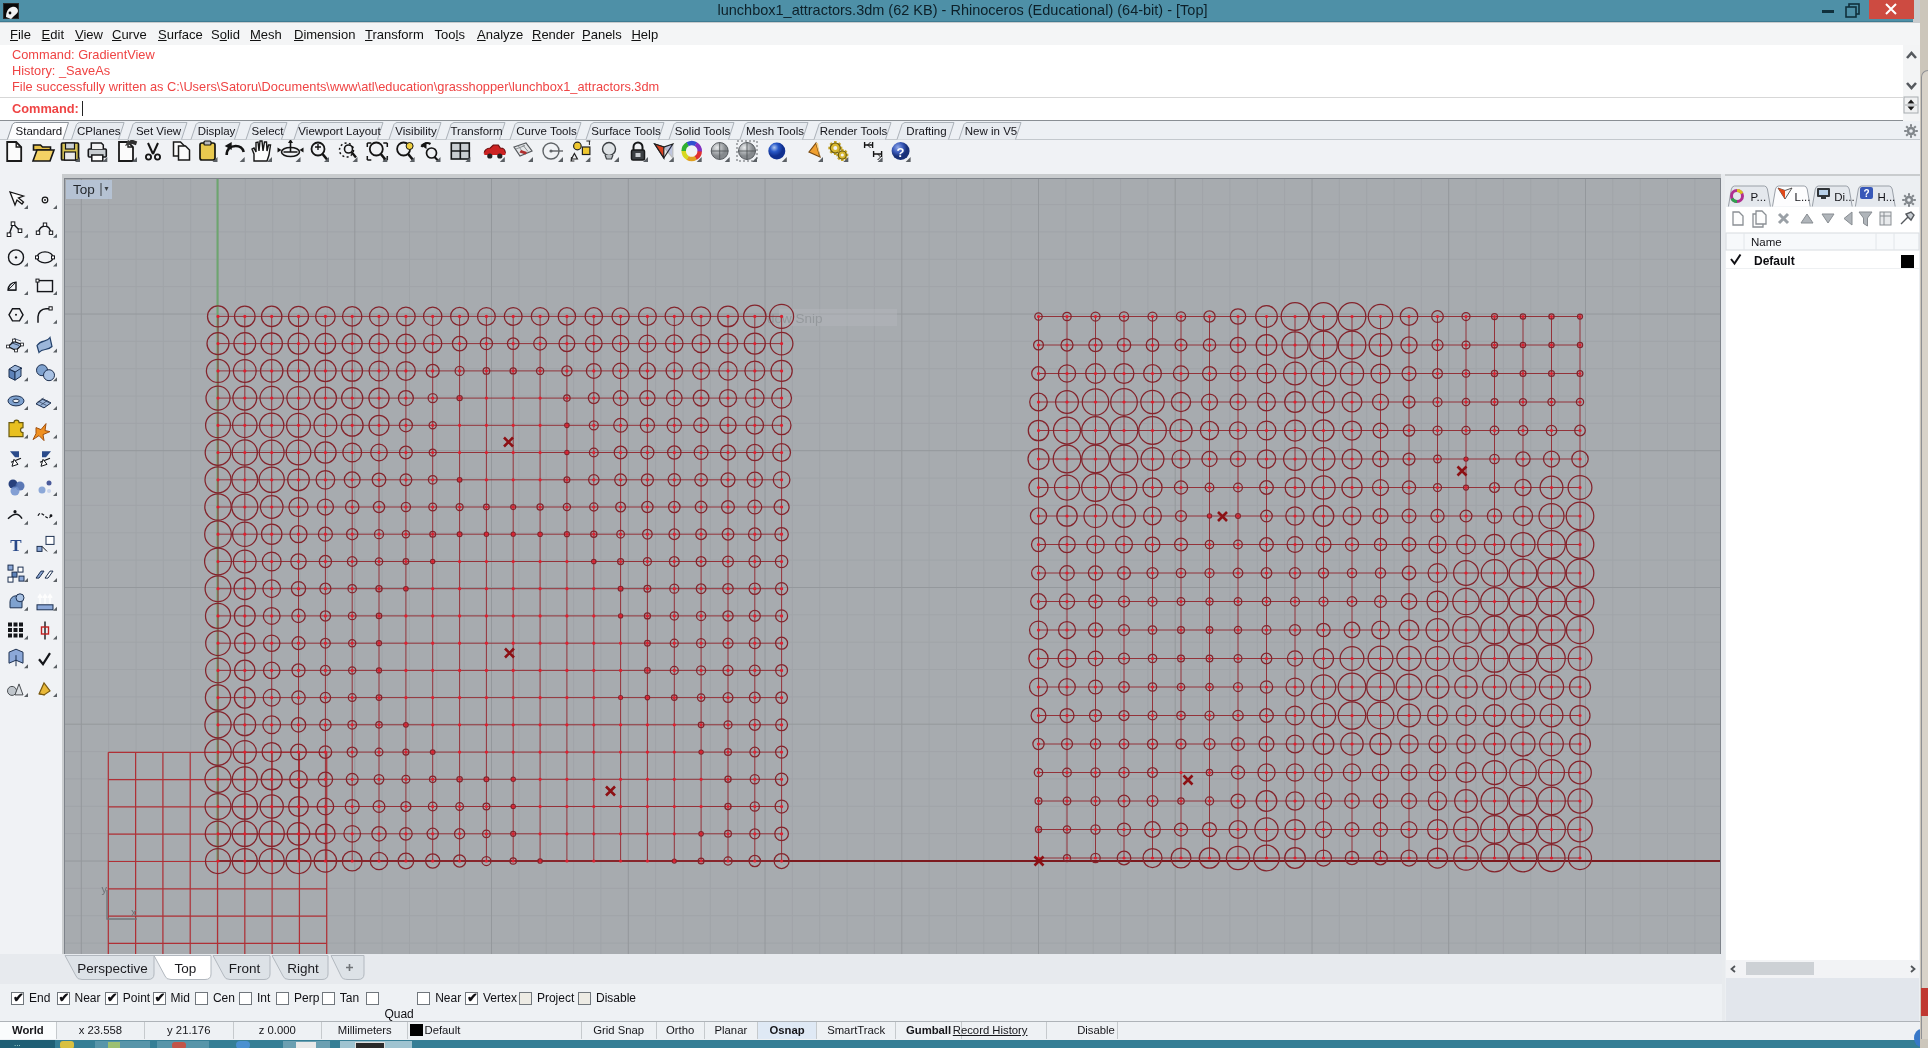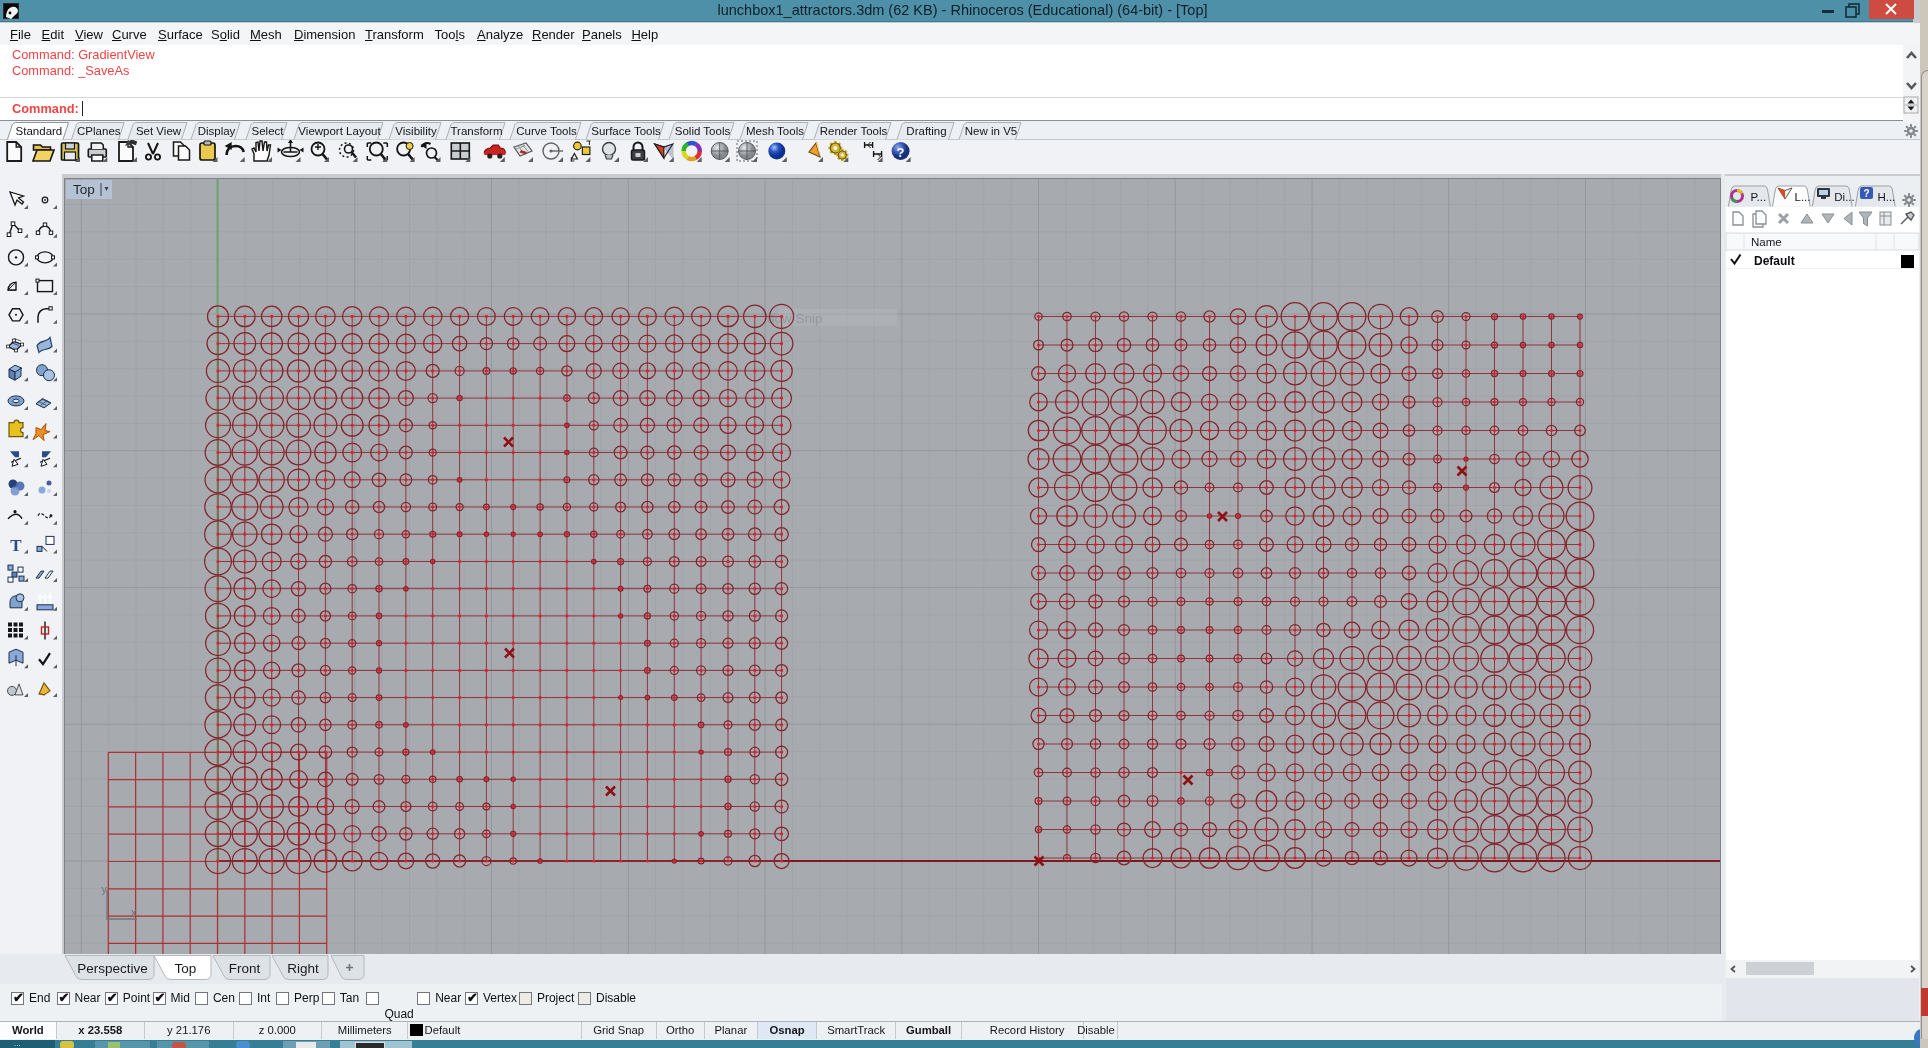"Command: _SaveAs" div.cmdline { text: Command -> History }
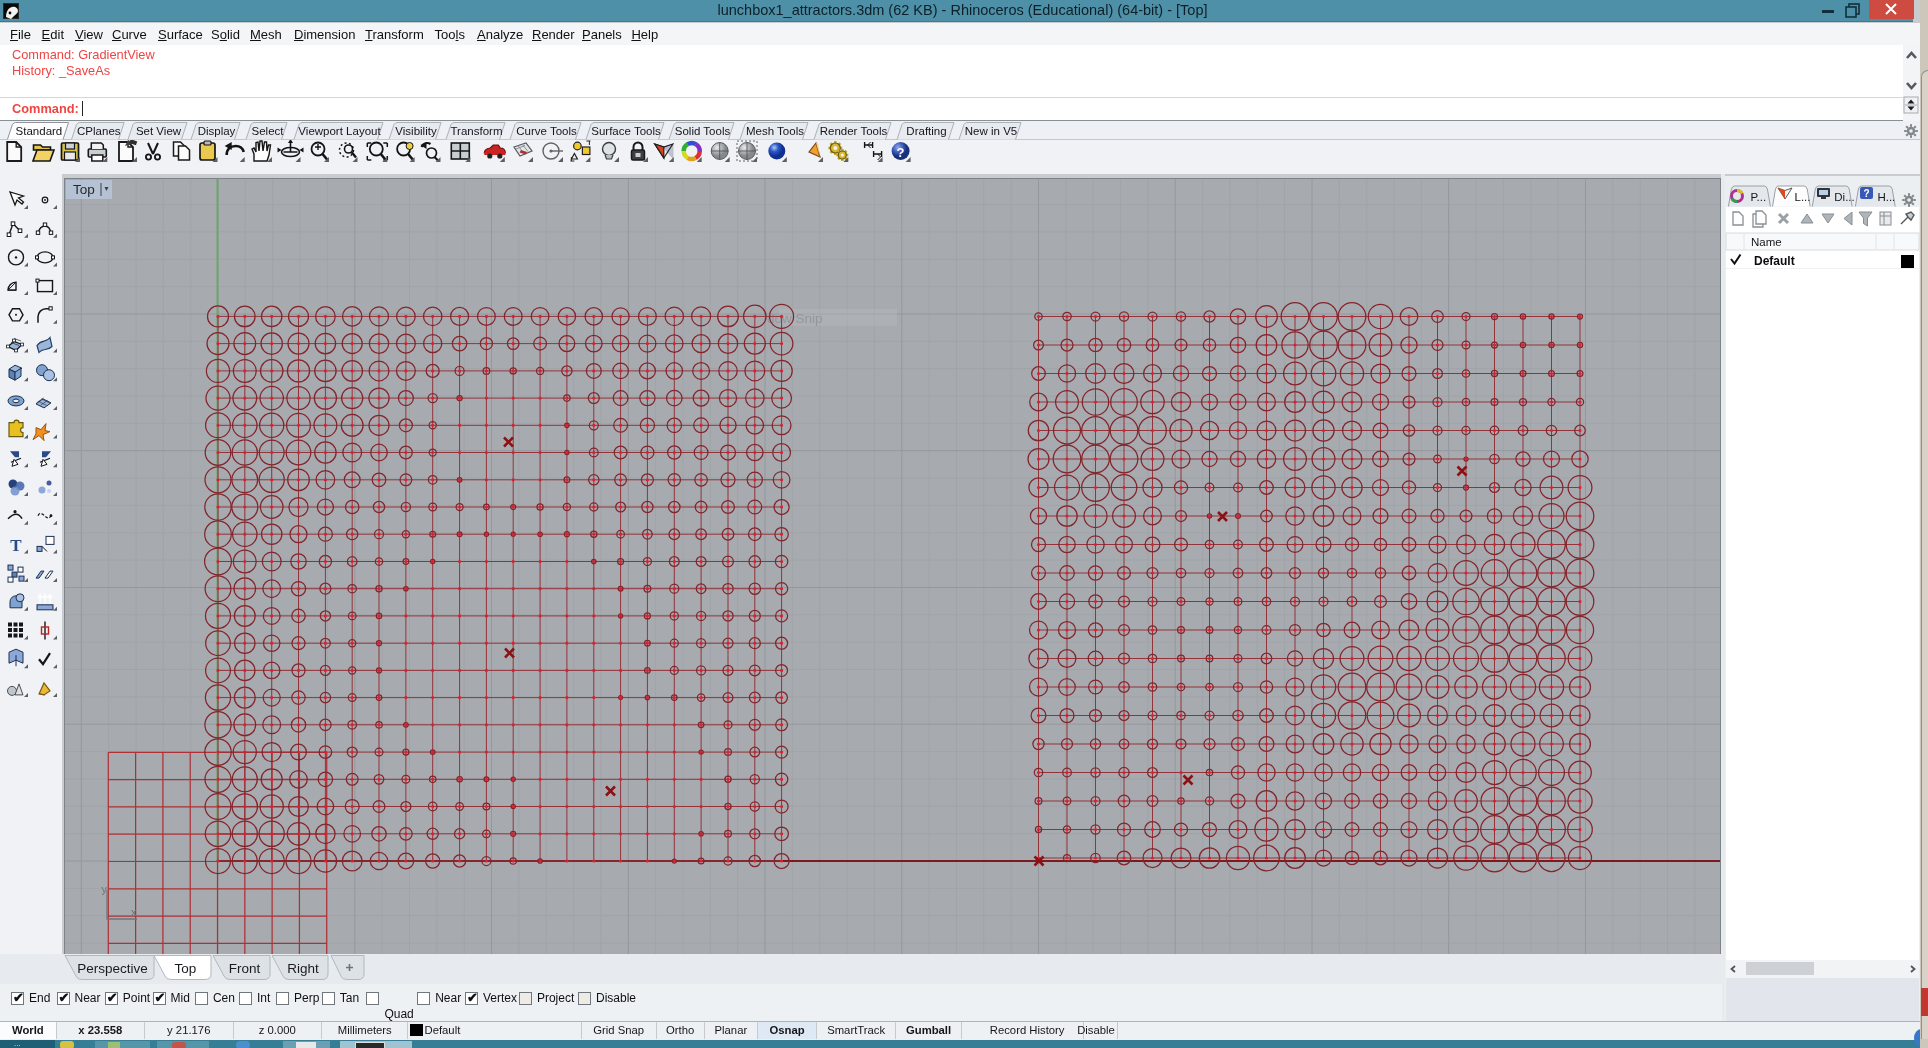"File successfully written as" div.cmdline { html: none -> <div>File successfully written as C:\Users\Satoru\Documents\www\atl\education\grasshopper\lunchbox1_attractors.3dm</div> }
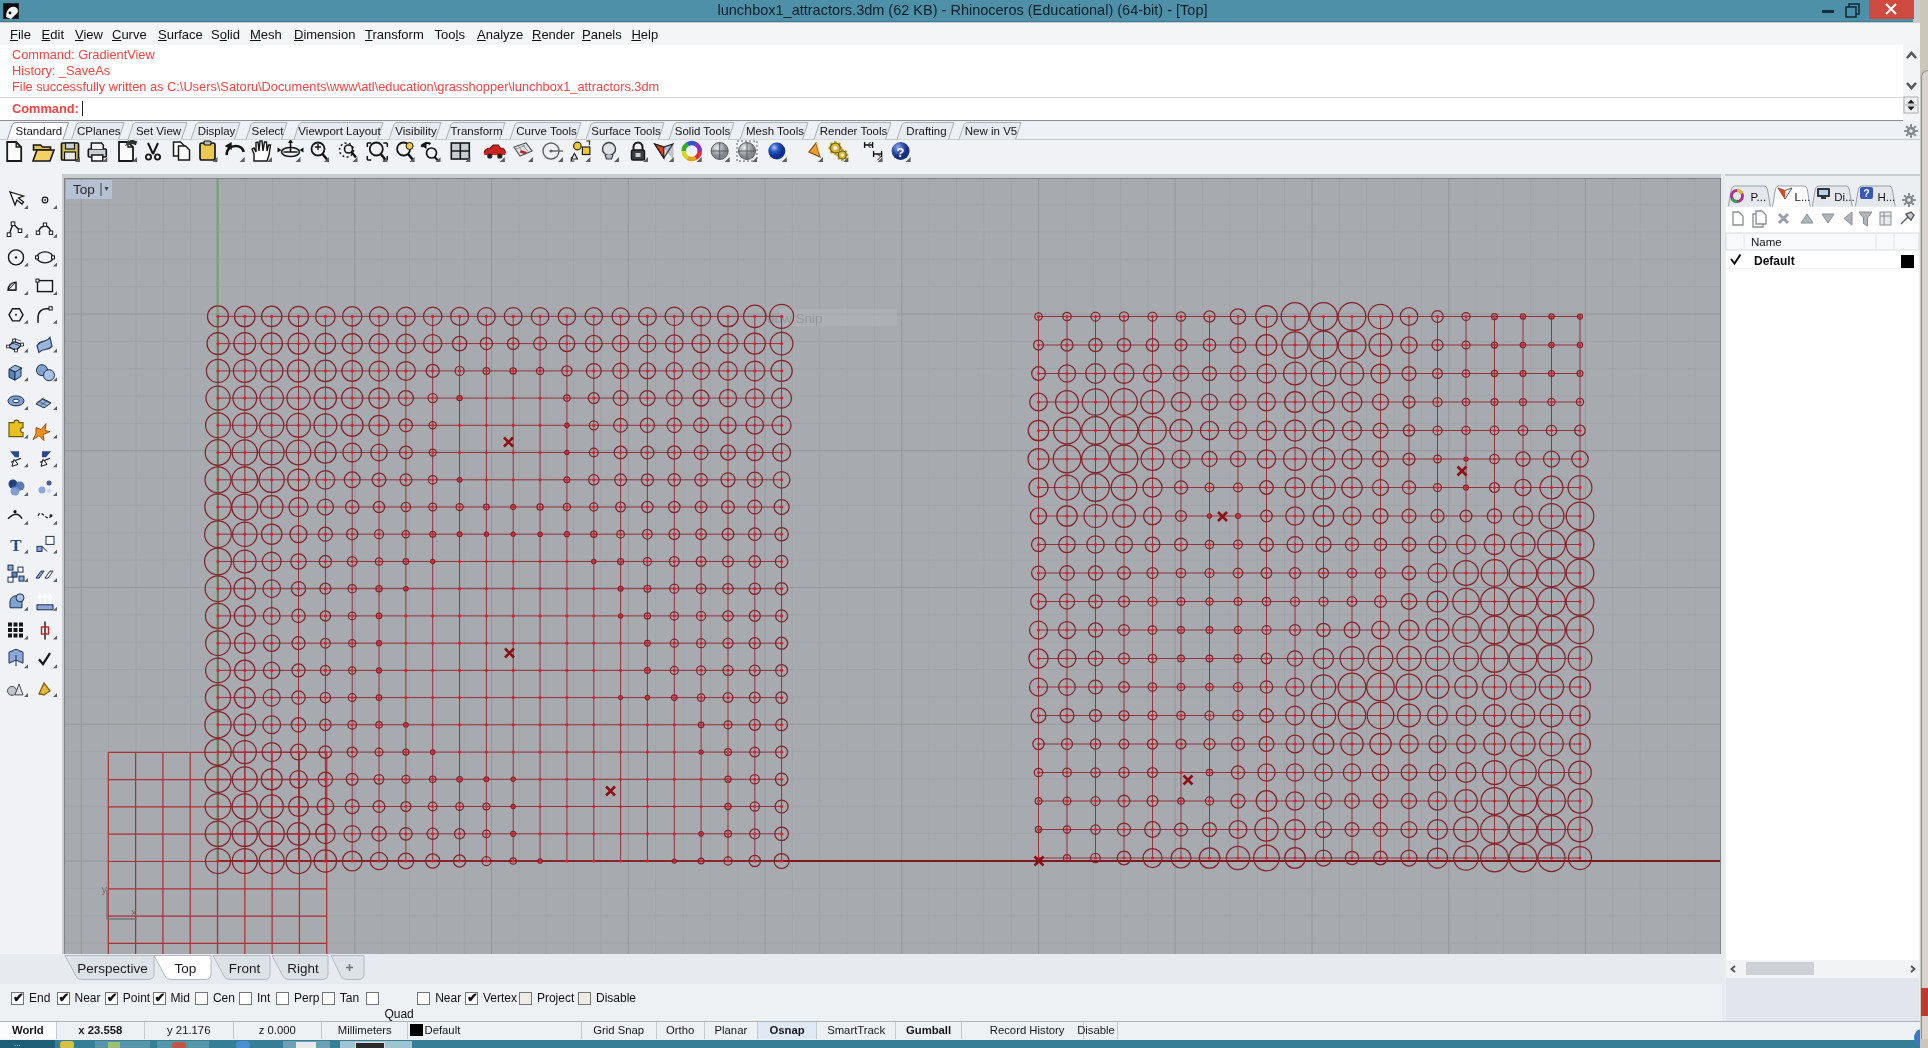"x 23.558" div.sbcell { font-weight: bold -> none }
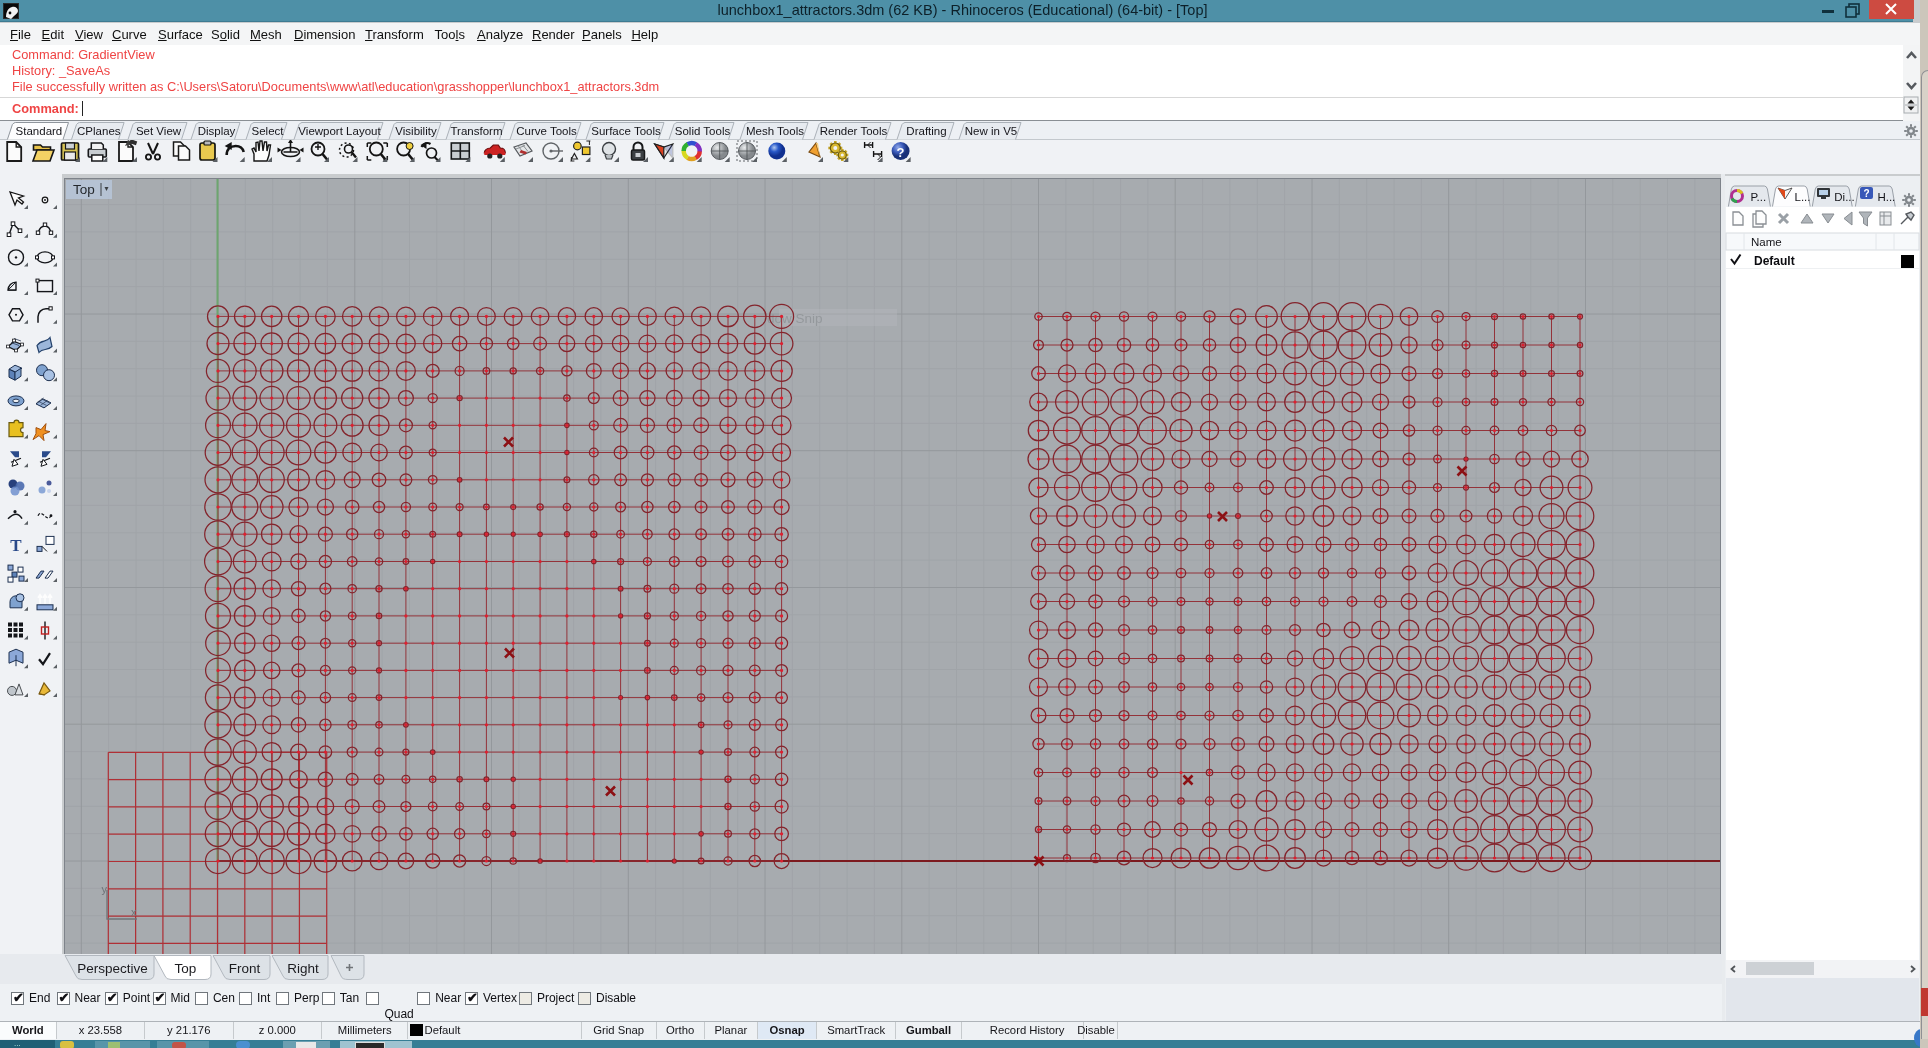"Record History" div.sbcell { left: 971px -> 934px; text-decoration: none -> underline }
